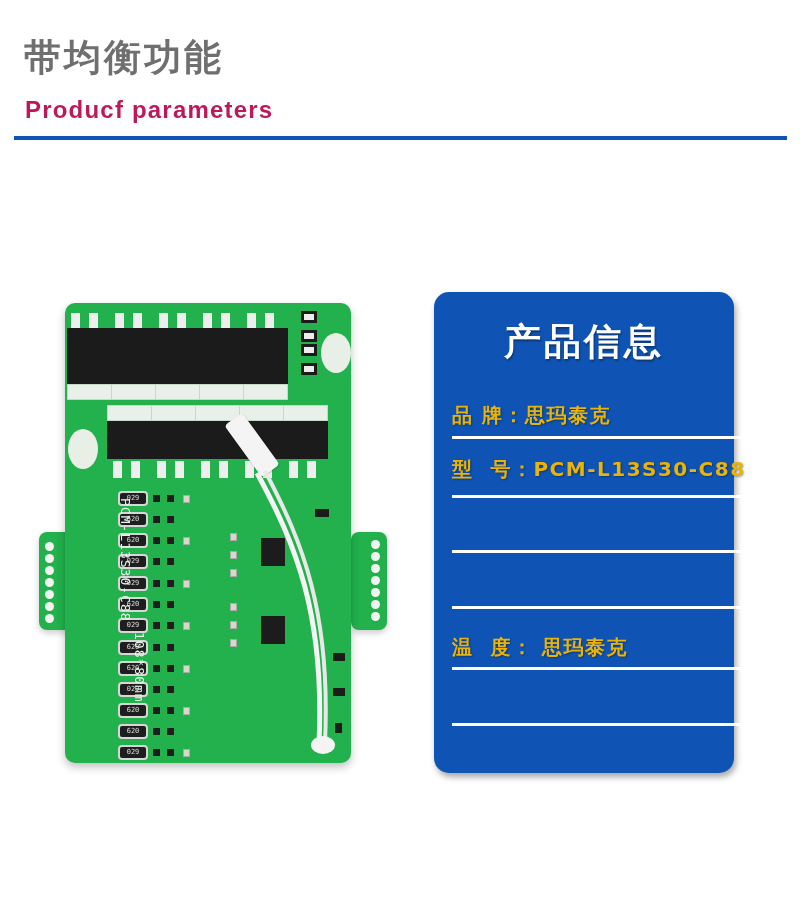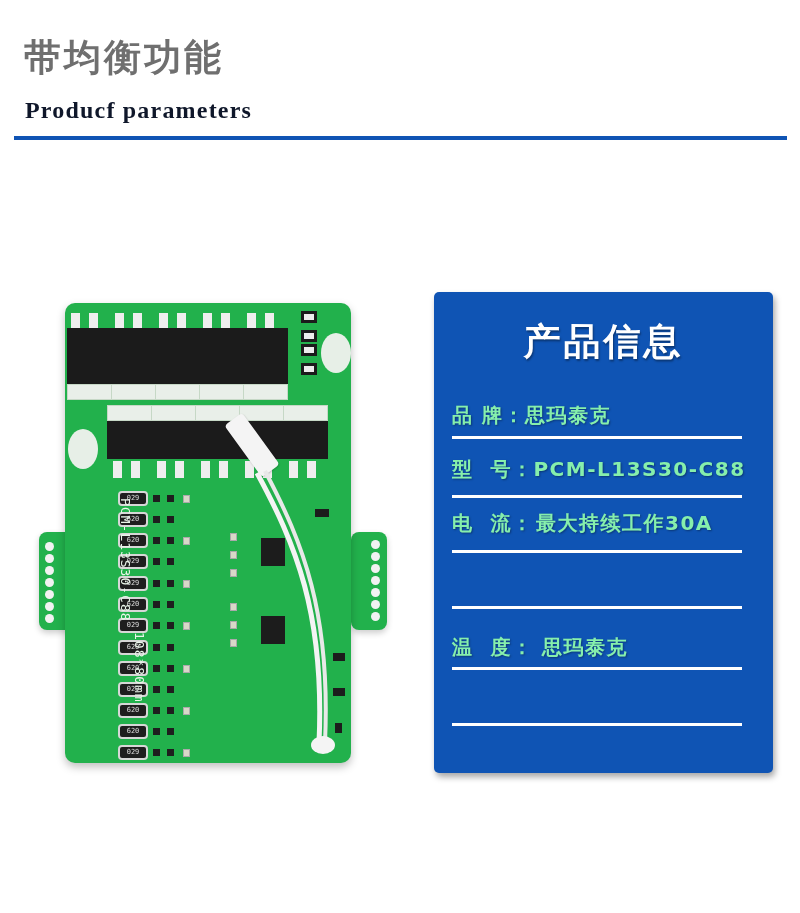"Producf parameters" .title-en { color: #0f172a -> #be185d; font-family: Liberation Serif, serif -> Liberation Sans, sans-serif }
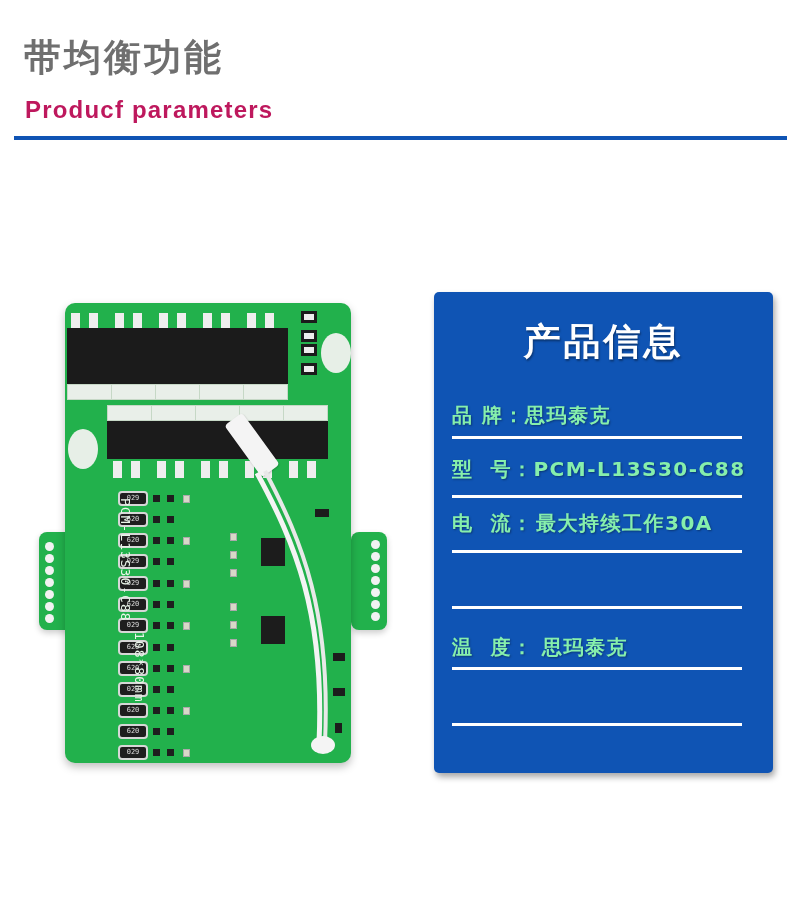"产品信息" .card { border-radius: 5px -> 15px; width: 339px -> 300px }
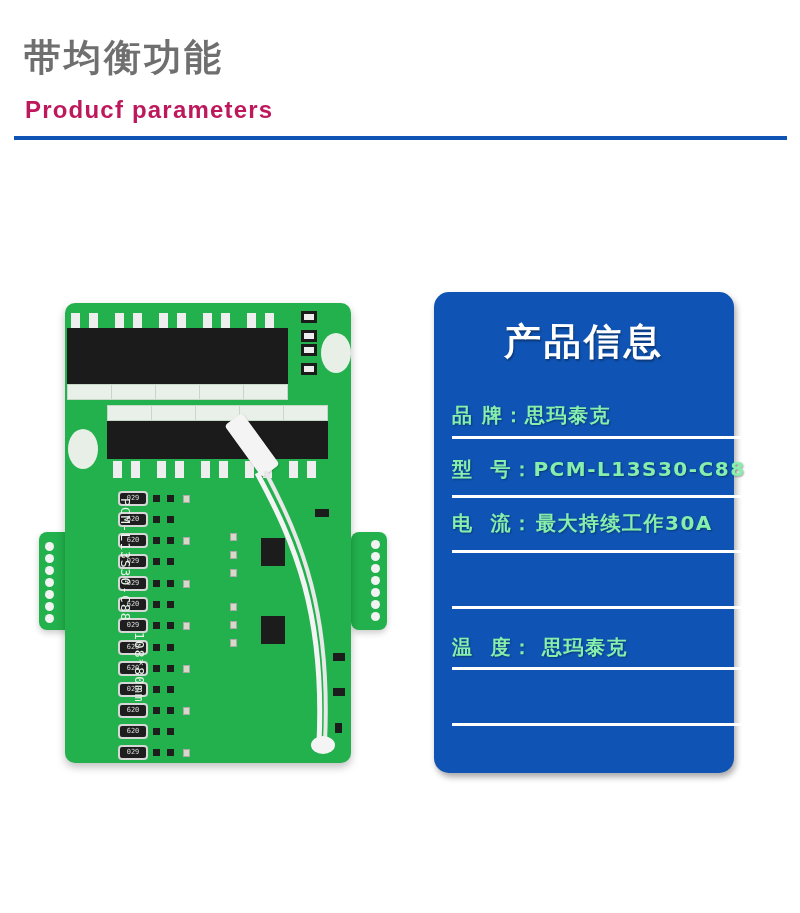"品 牌：" .row { color: #86efac -> #eab308 }
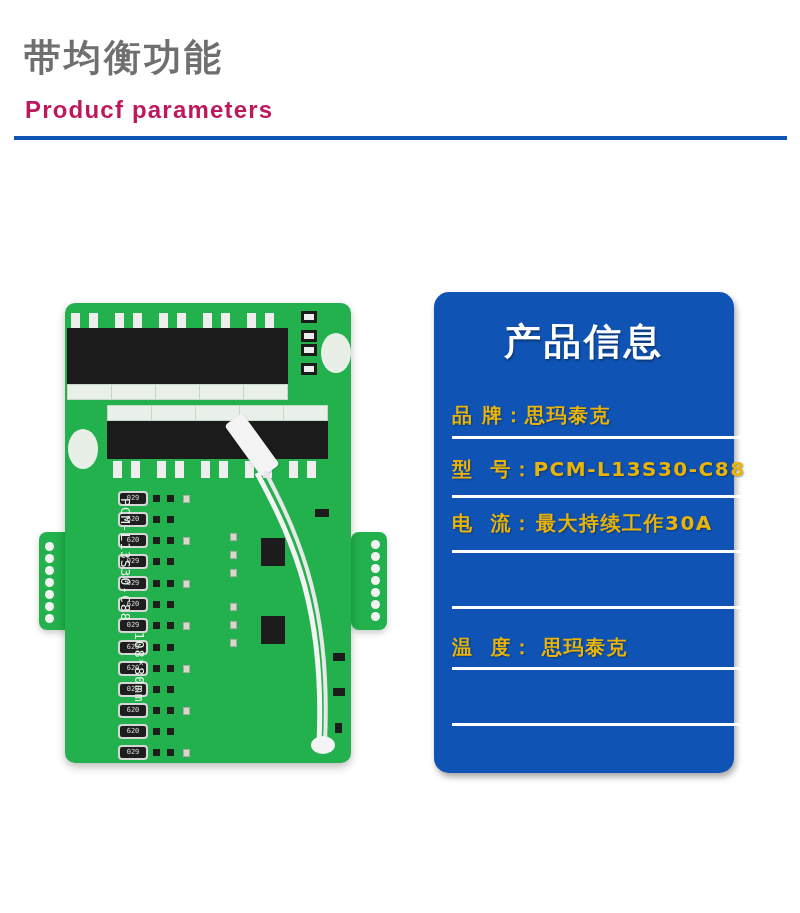"电 流：" div.row { html: <div> <span>电 流：</span> <span>最大持续工作30A</span> </div> -> none }
